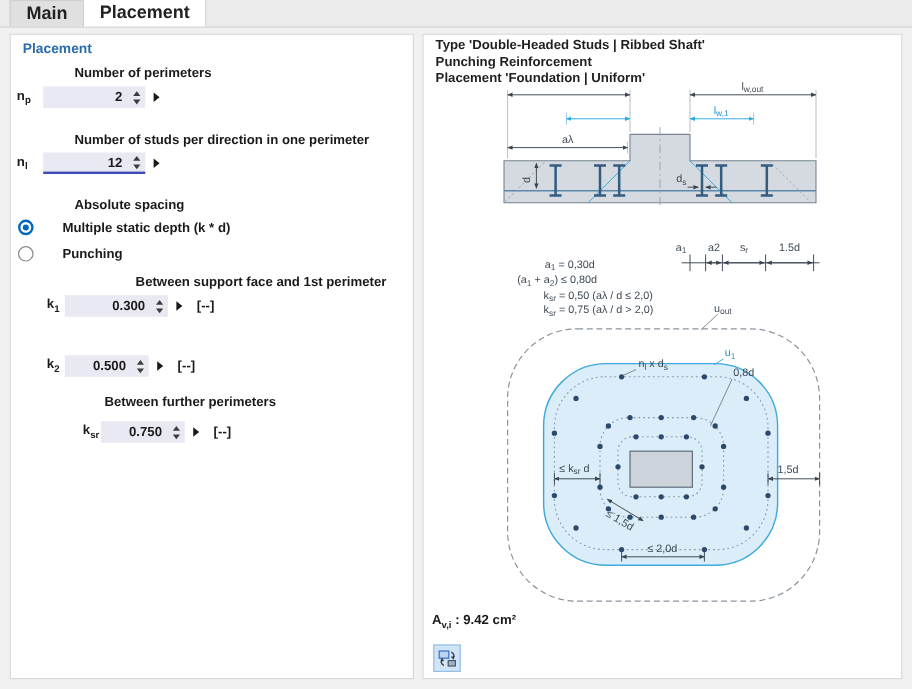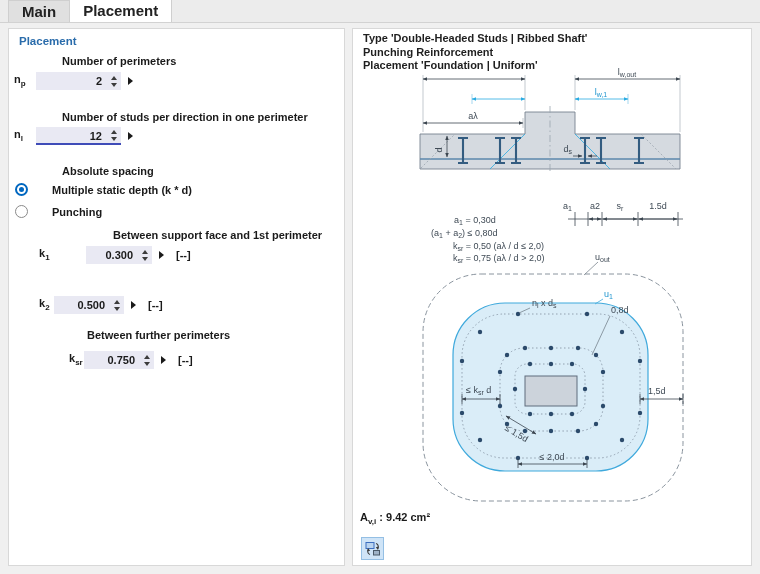"0.300" span.spinfield { margin-left: 32px -> none; width: 66px -> 86px }
